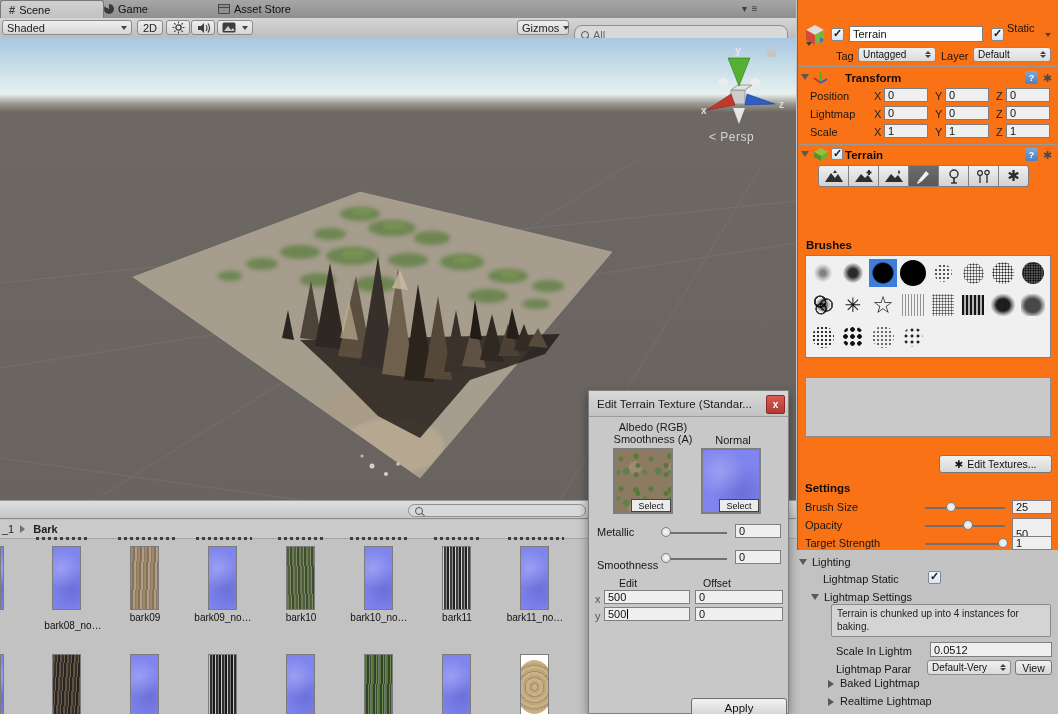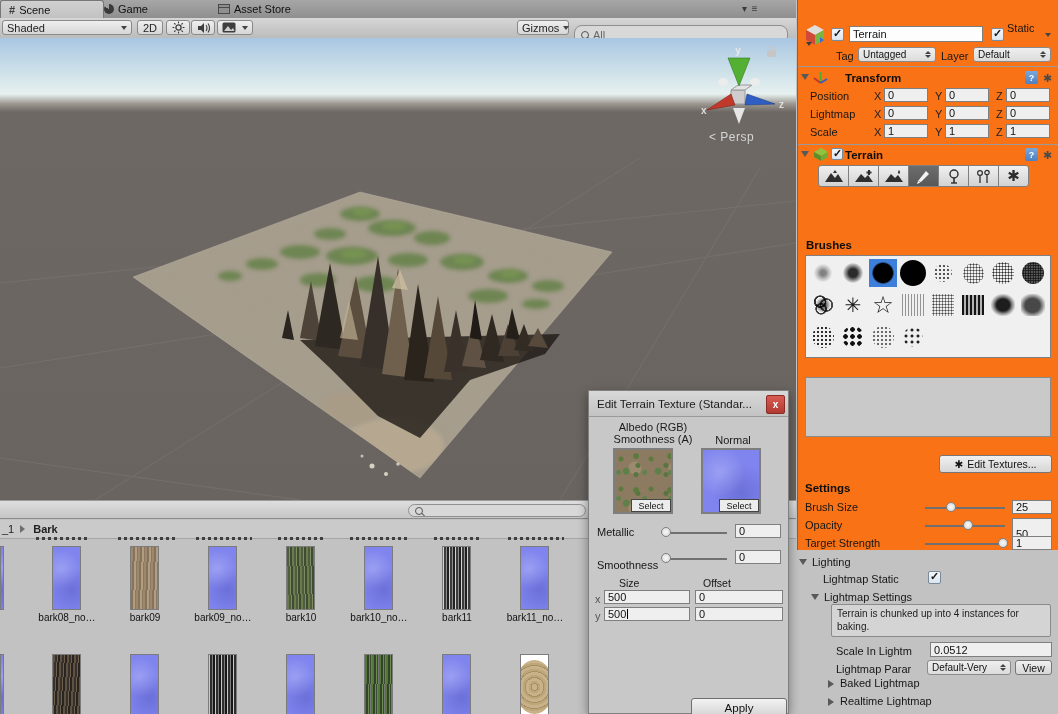"Size" div.lbl { text: Size -> Edit }
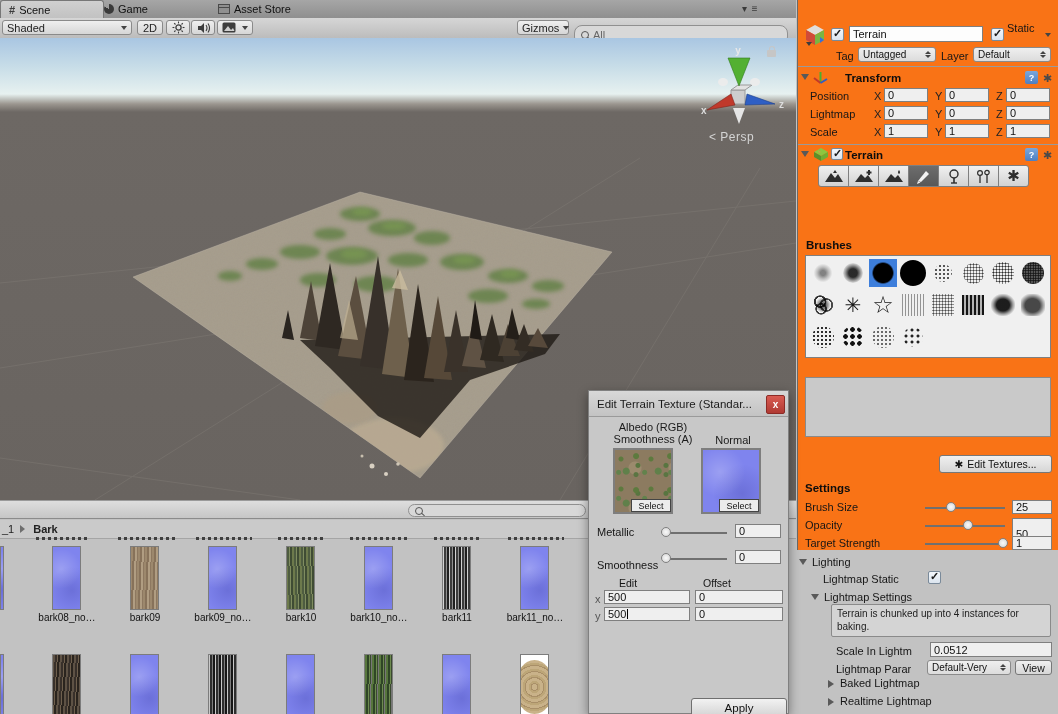"bark08_no…" div.thumb-label { left: 31px -> 37px; margin-top: none -> 8px }
